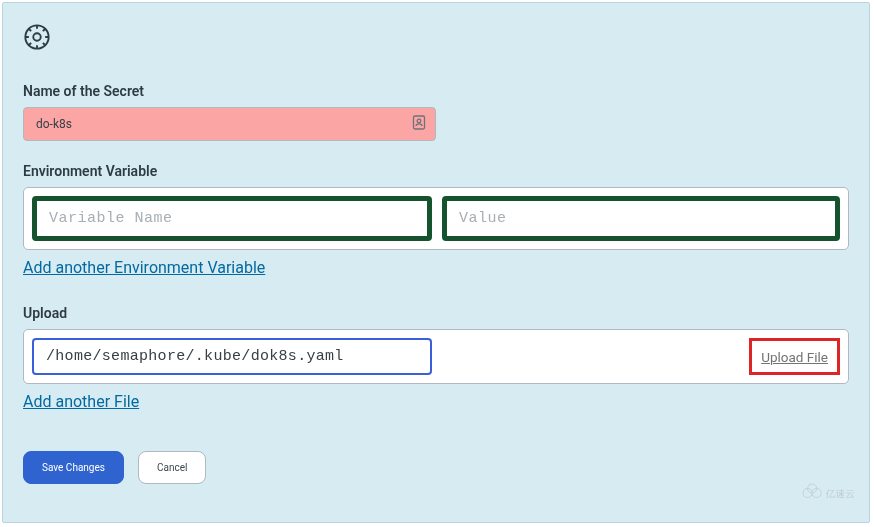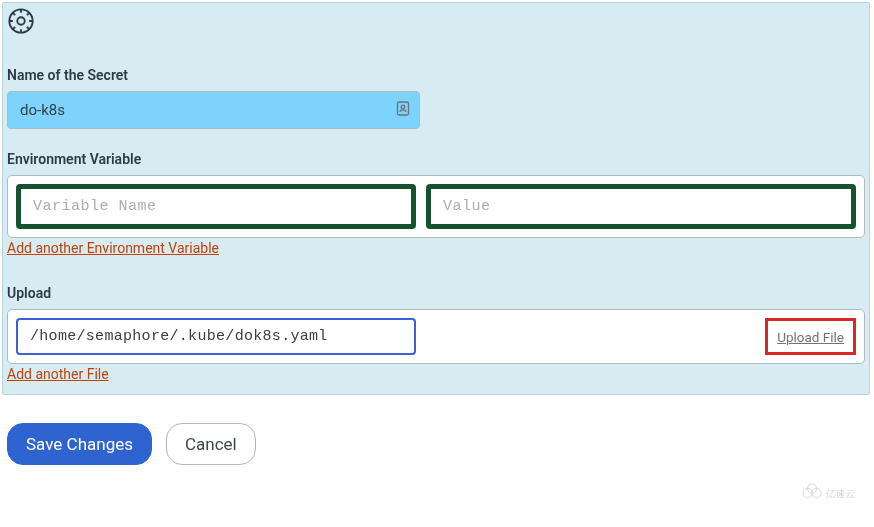"Name of the Secret" .panel { height: 393px -> 521px; padding: 4px -> 20px }
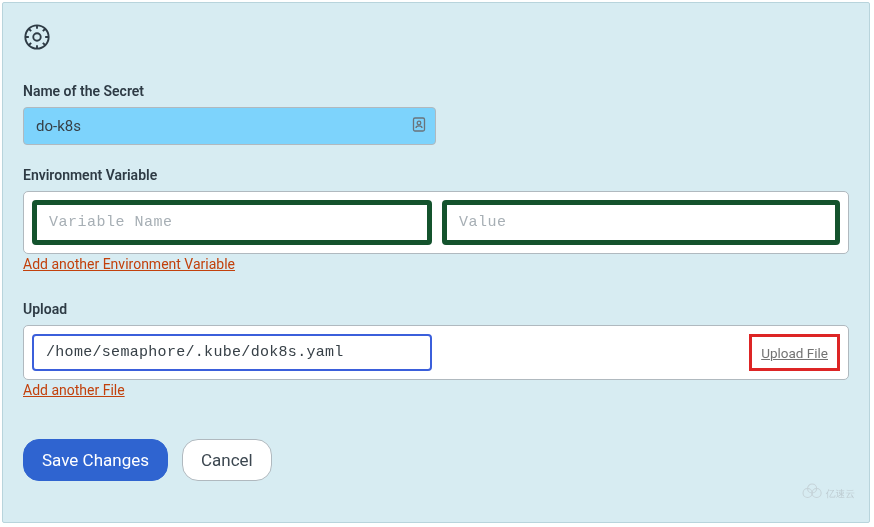"do-k8s" .input-box { background: #7dd3fc -> #fca5a5; font-size: 15px -> 12px }
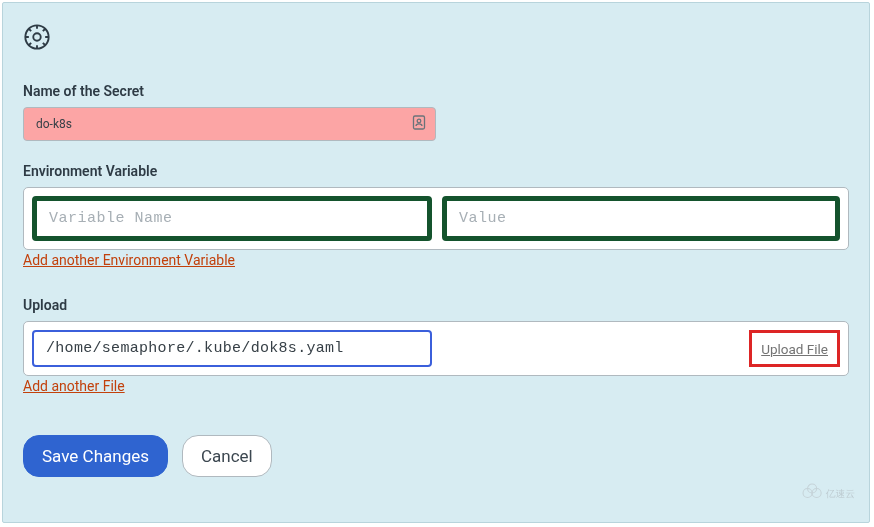"Add another Environment Variable" .add-link { color: #c2410c -> #0369a1; font-size: 14px -> 16px; margin-top: 2px -> 8px }
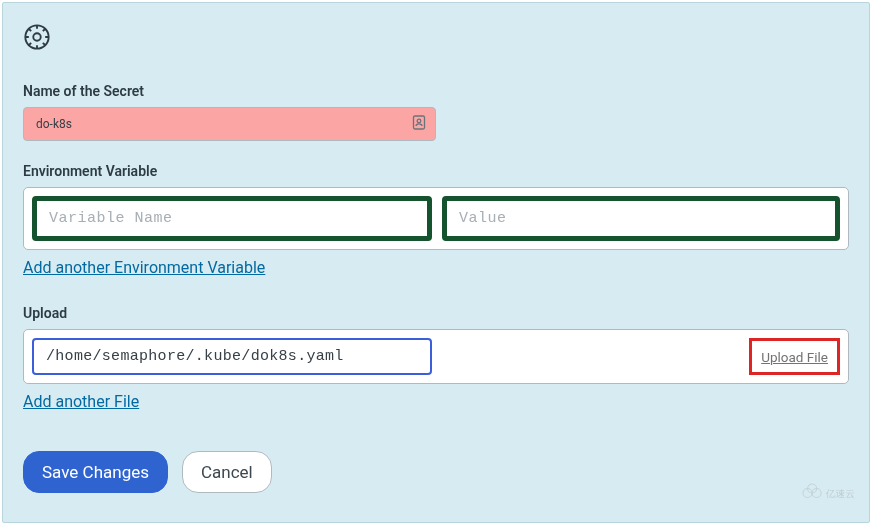"Save Changes" .btn { border-radius: 16px -> 8px; font-size: 17px -> 10px }
